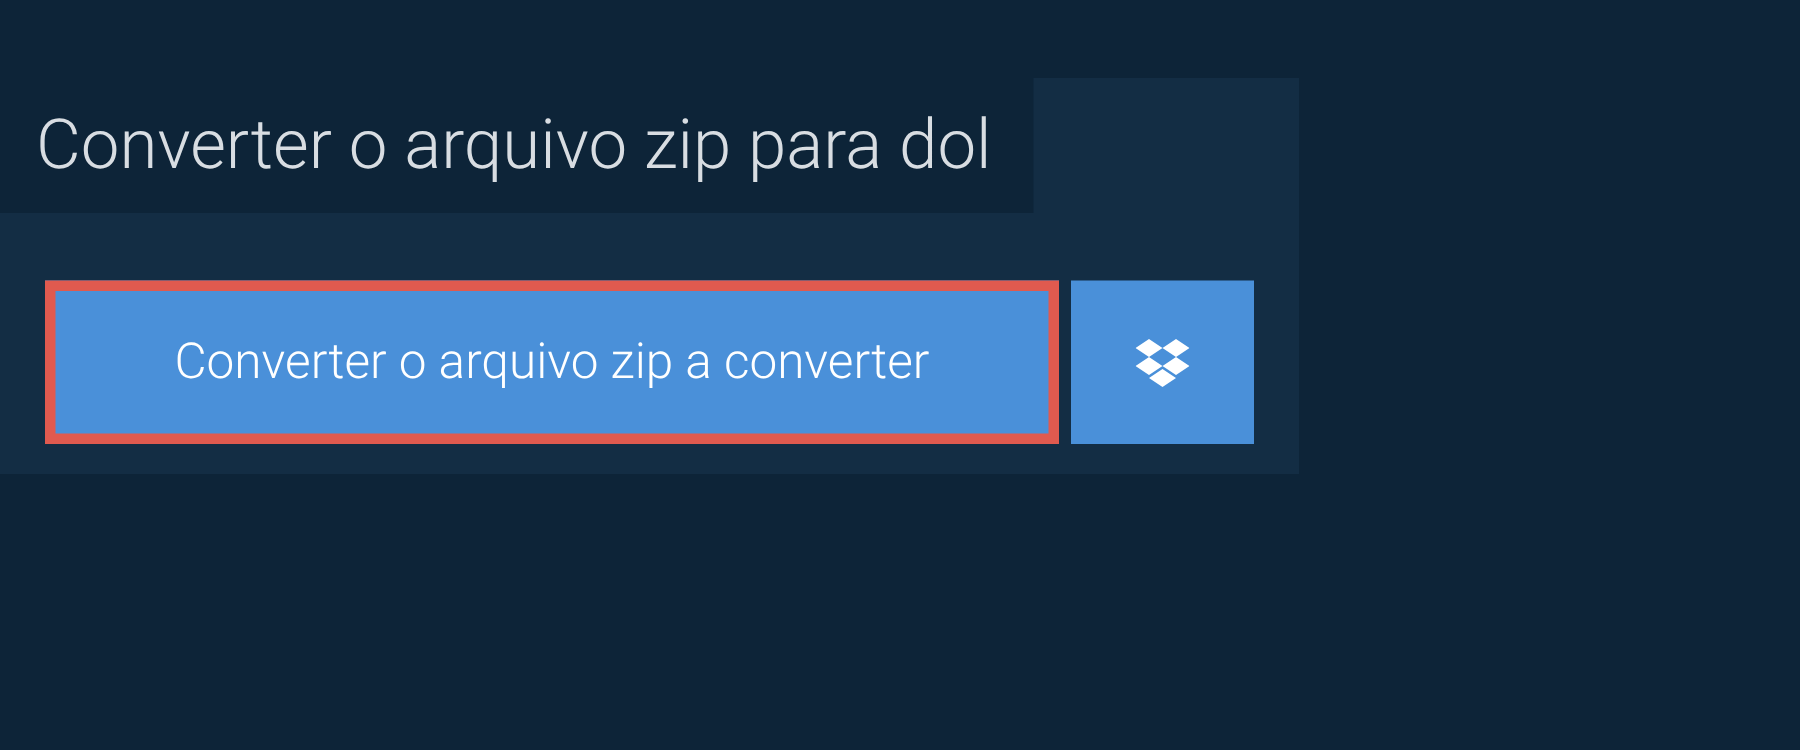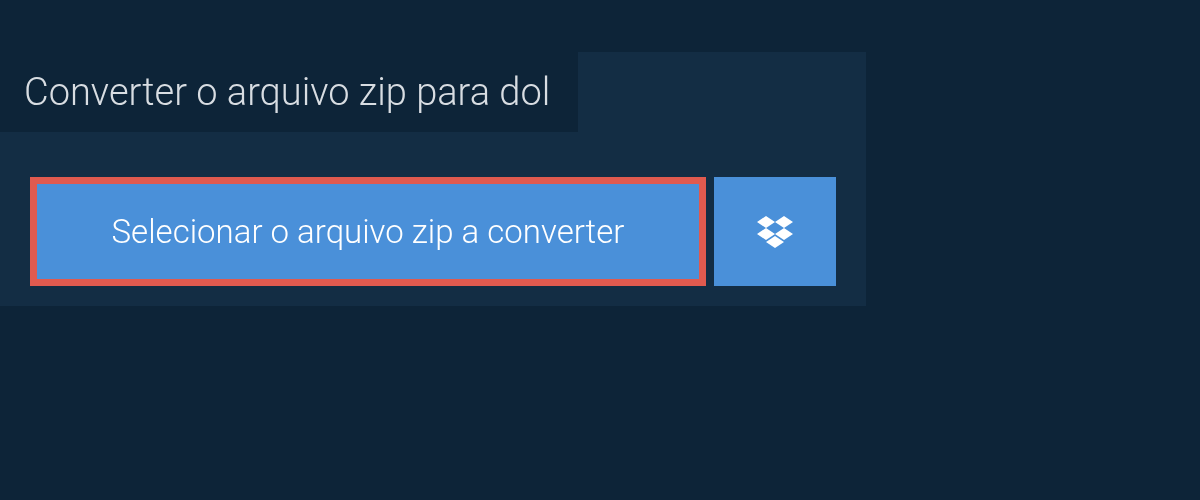"Converter o arquivo zip para" .title-text { font-size: 38px -> 46px }
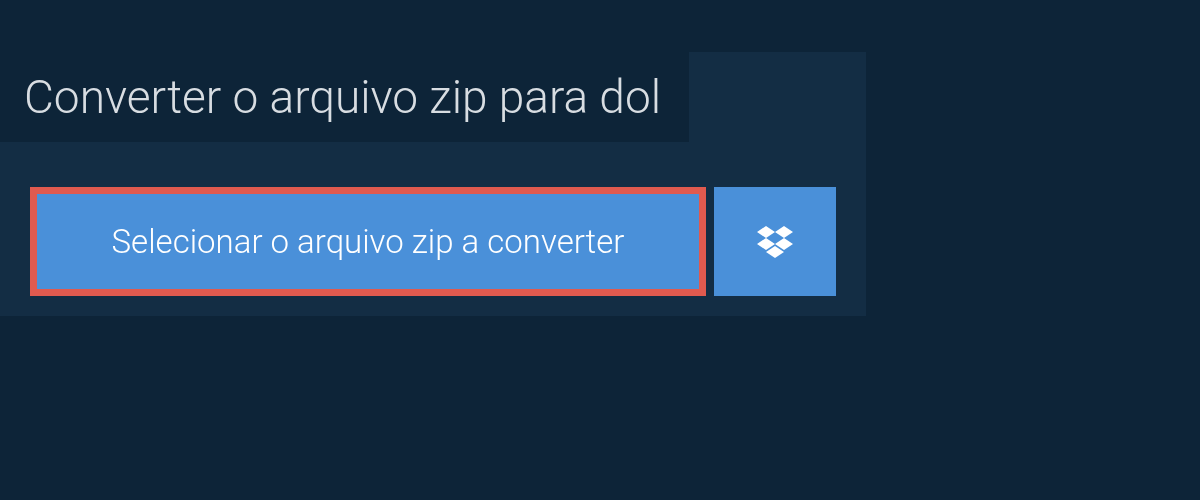"Selecionar o arquivo zip a" div.select-button { text: Selecionar -> Converter }
